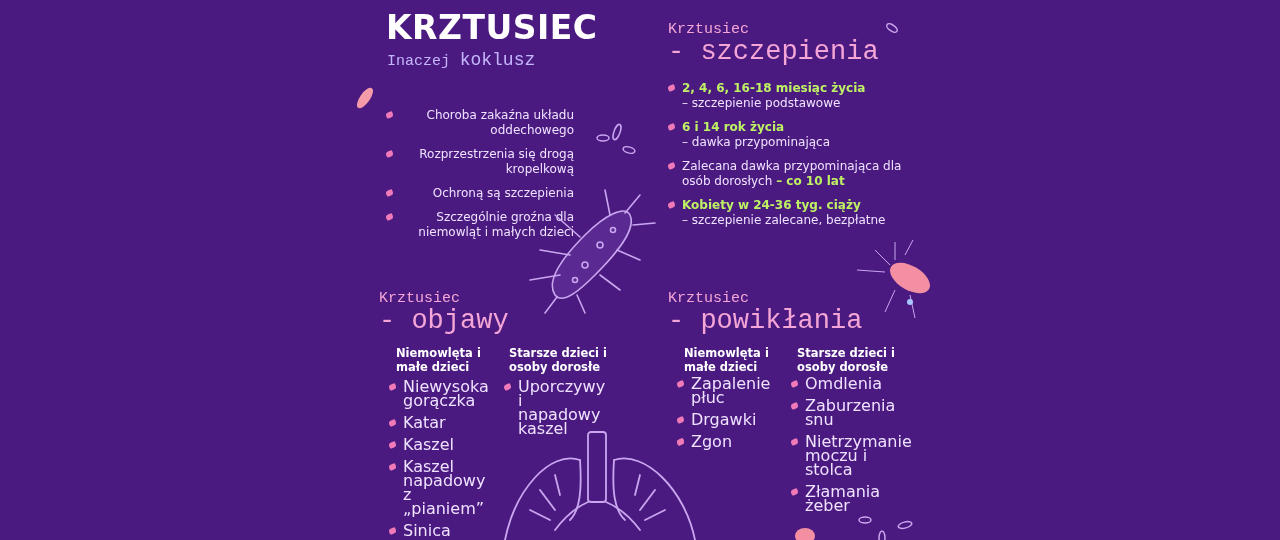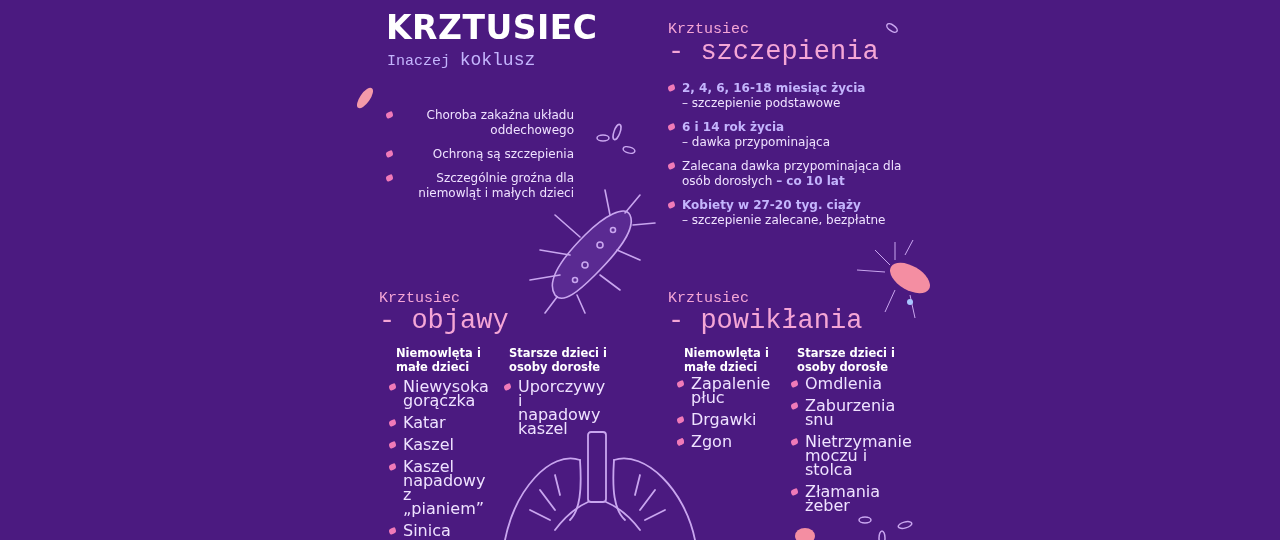"2, 4, 6, 16-18 miesiąc" ul.bul li .b { color: #c4b5fd -> #bef264 }
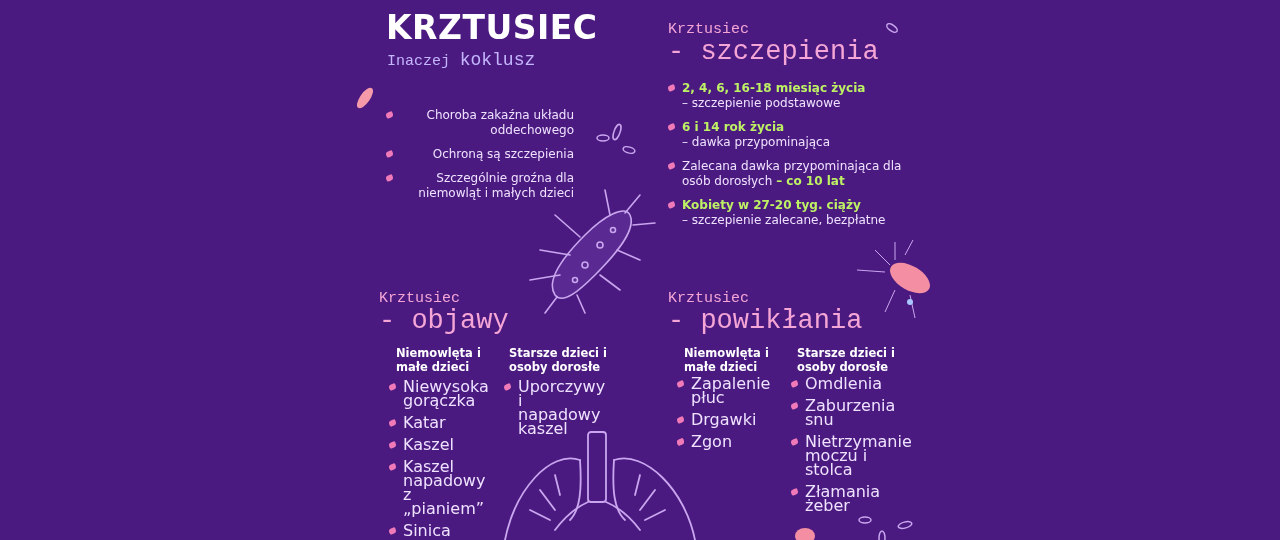"Rozprzestrzenia się drogą kropelkową" li { html: none -> <li><span></span><span>Rozprzestrzenia się drogą kropelkową</span></li> }
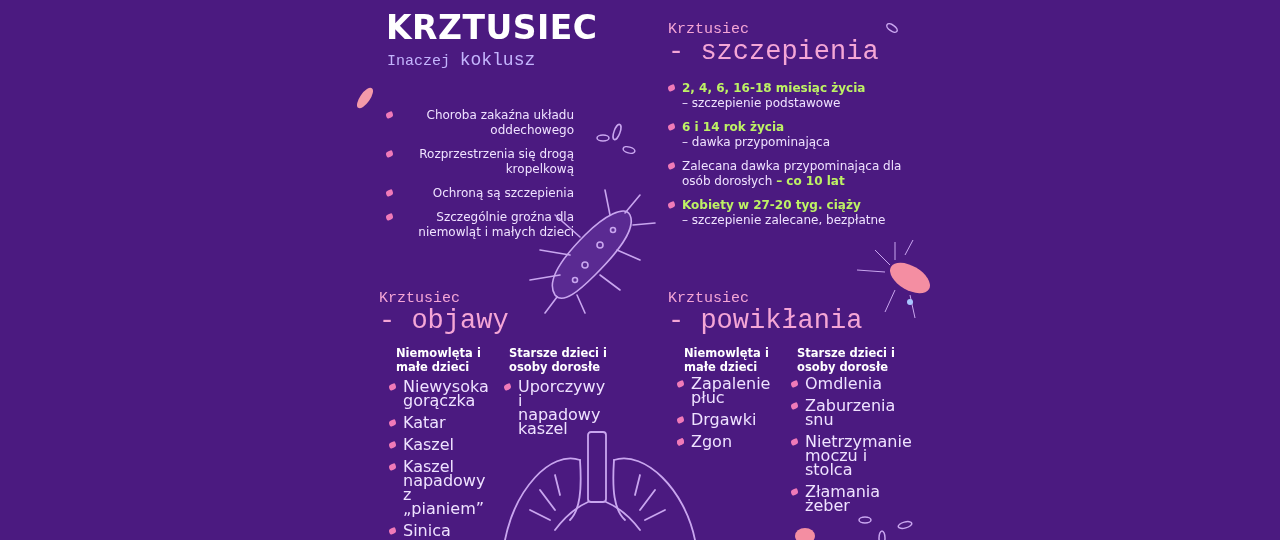"Kobiety w 27-20 tyg. ciąży" span.b { text: 27-20 -> 24-36 }
